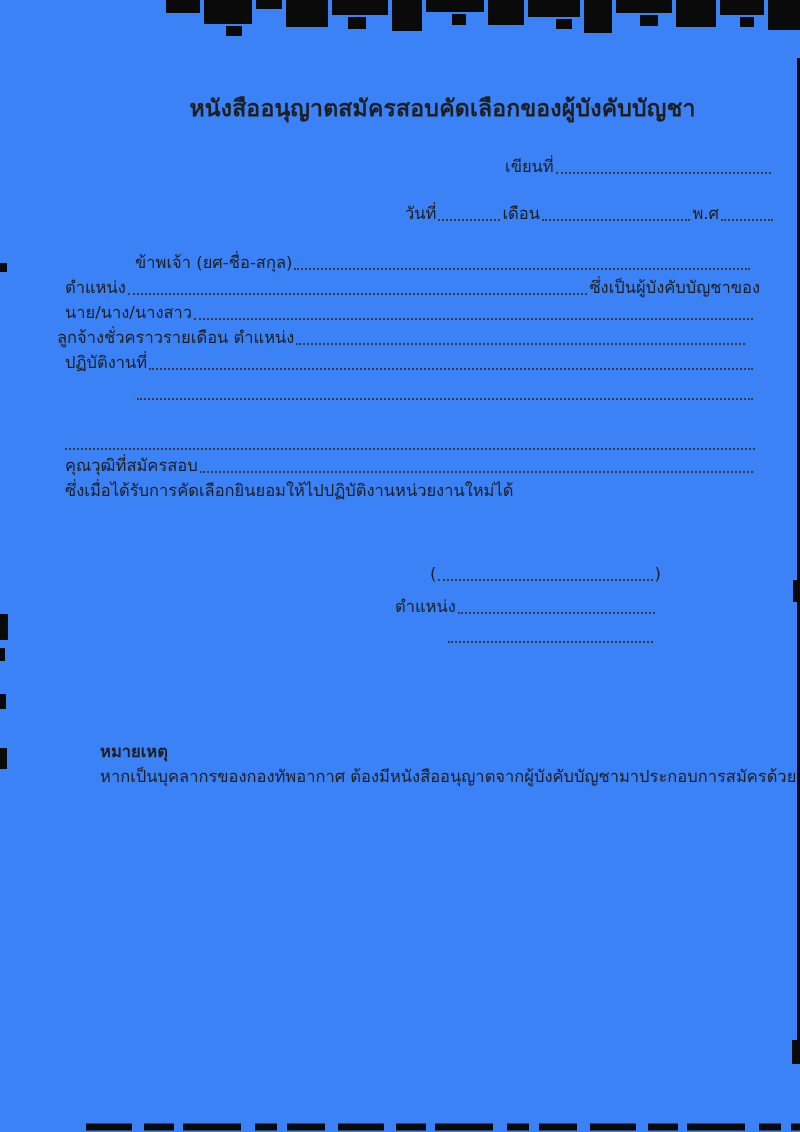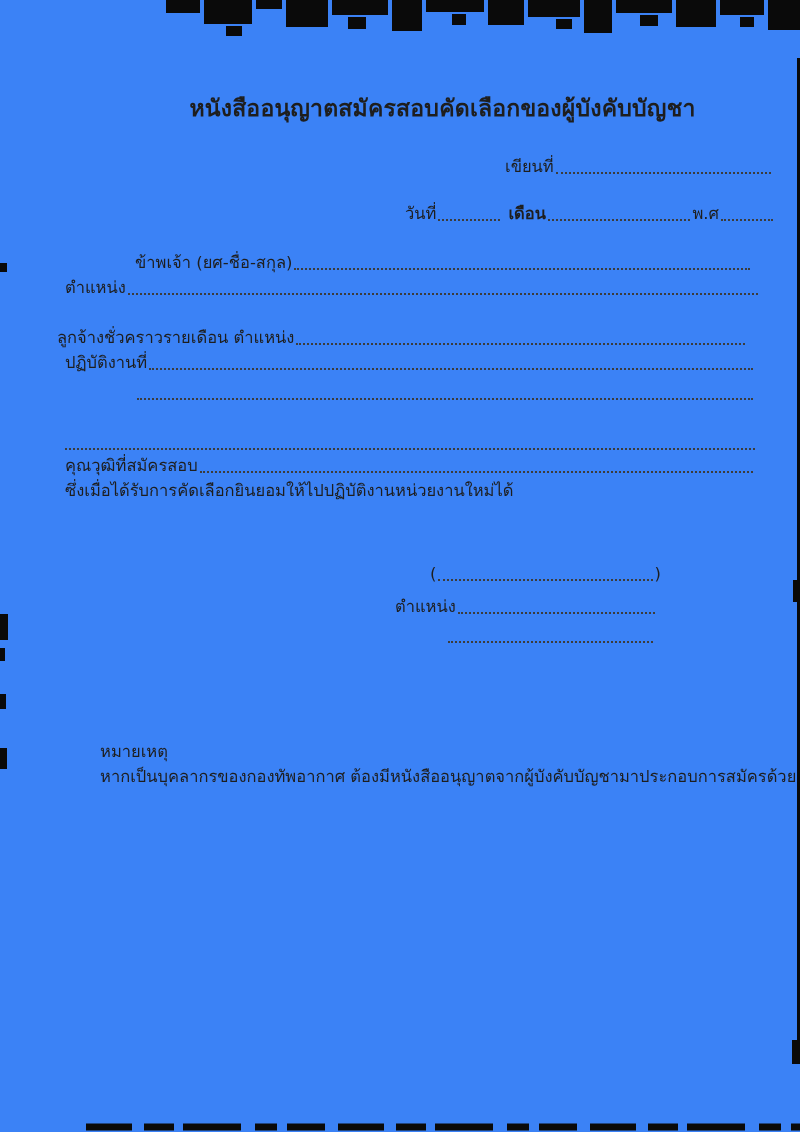"เดือน" span.lbl { font-weight: bold -> none; margin-left: 6px -> none }
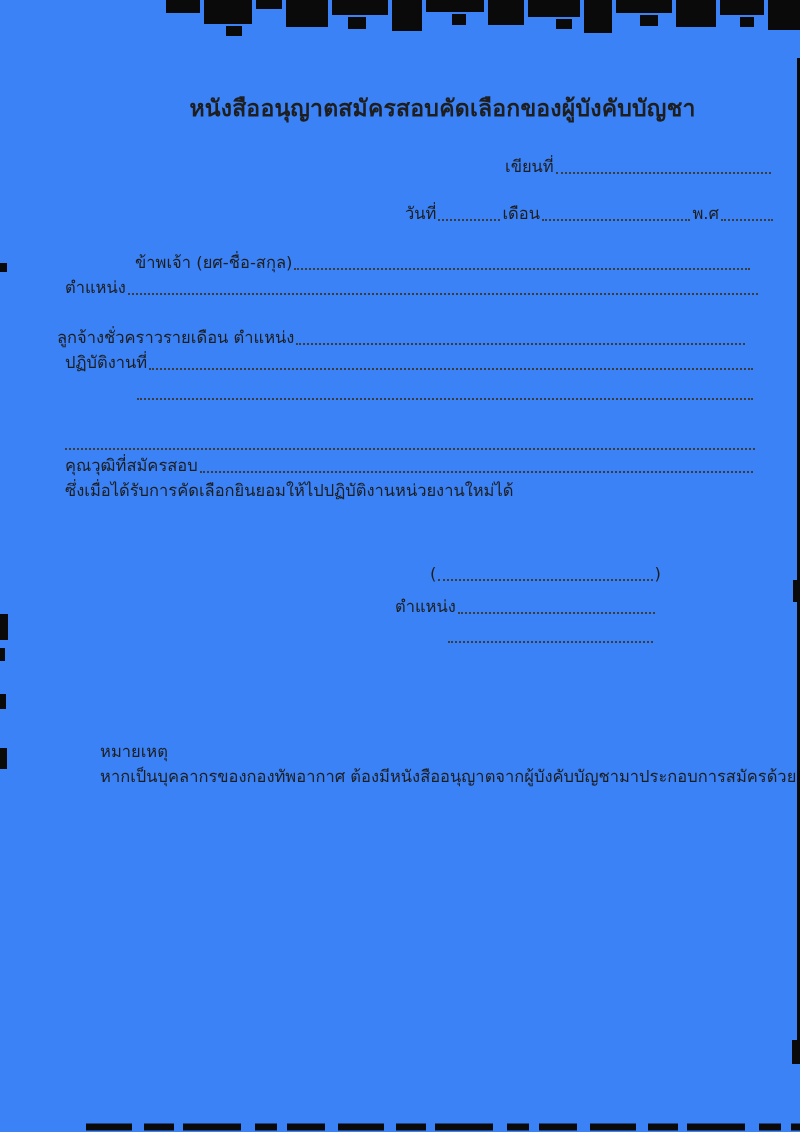"ซึ่งเป็นผู้บังคับบัญชาของ" span.lbl { html: none -> <span>ซึ่งเป็นผู้บังคับบัญชาของ</span> }
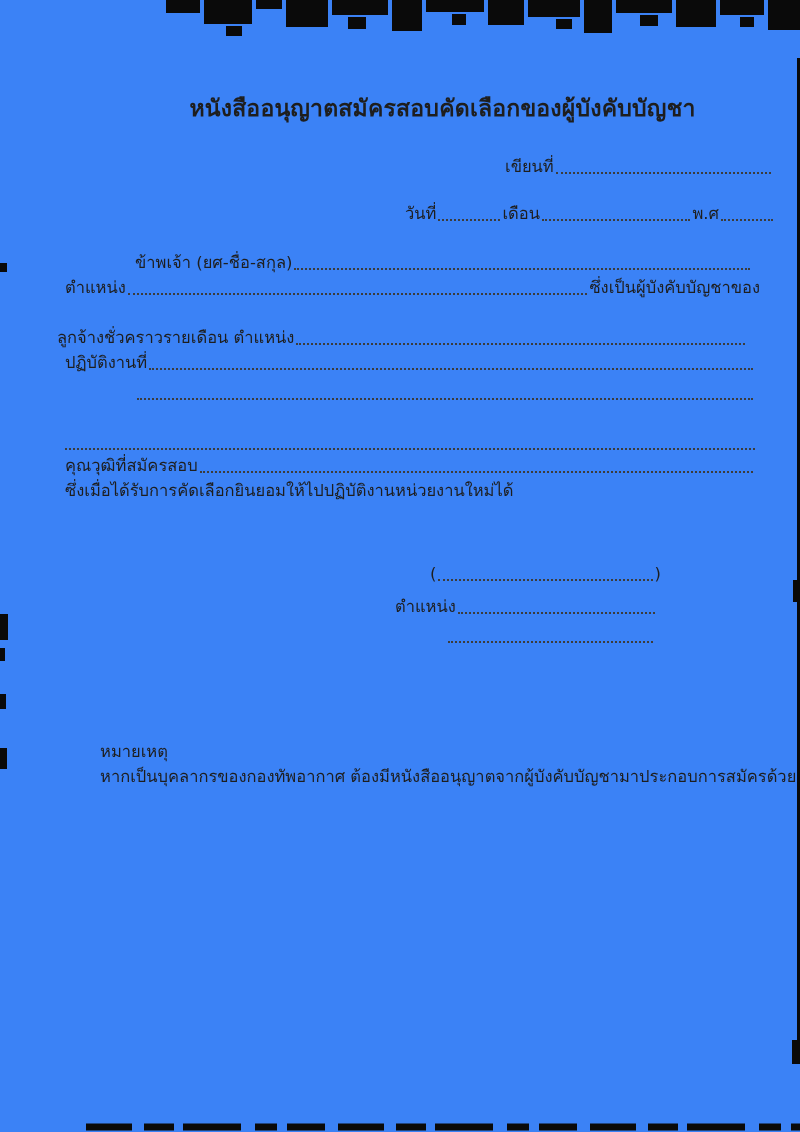"นาย/นาง/นางสาว" div.row { html: none -> <div> <span>นาย/นาง/นางสาว</span> <span></span> </div> }
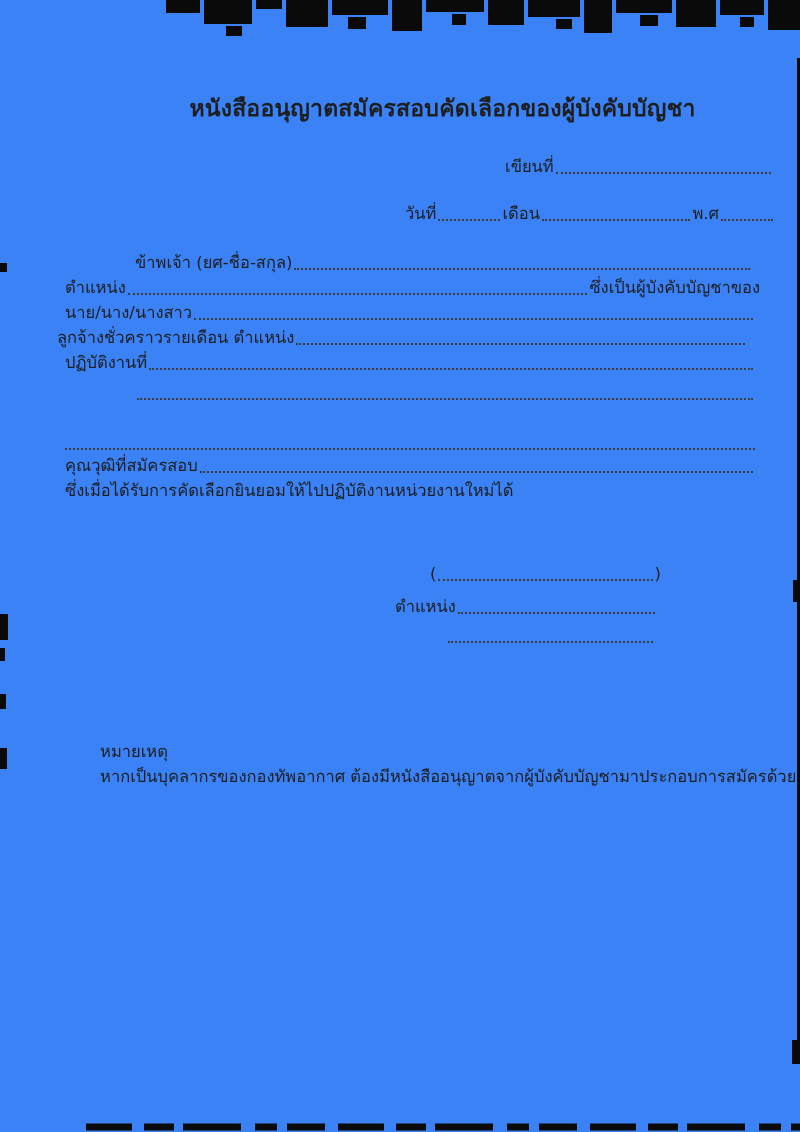"หมายเหตุ" div.row { font-weight: none -> bold }
